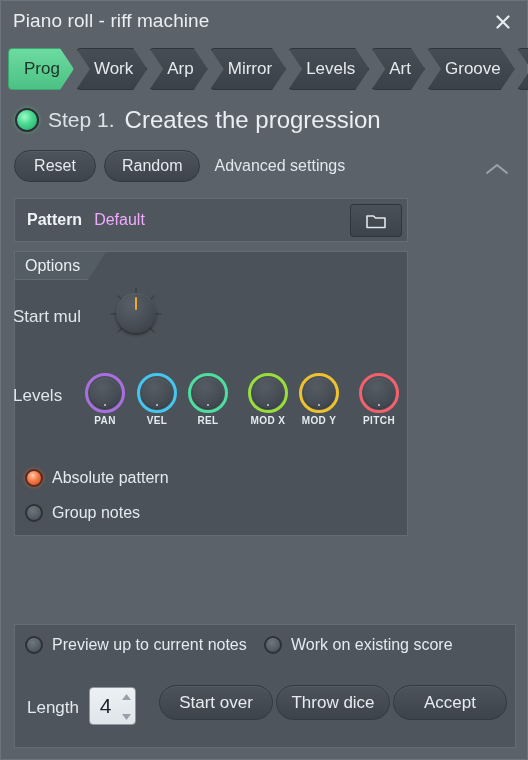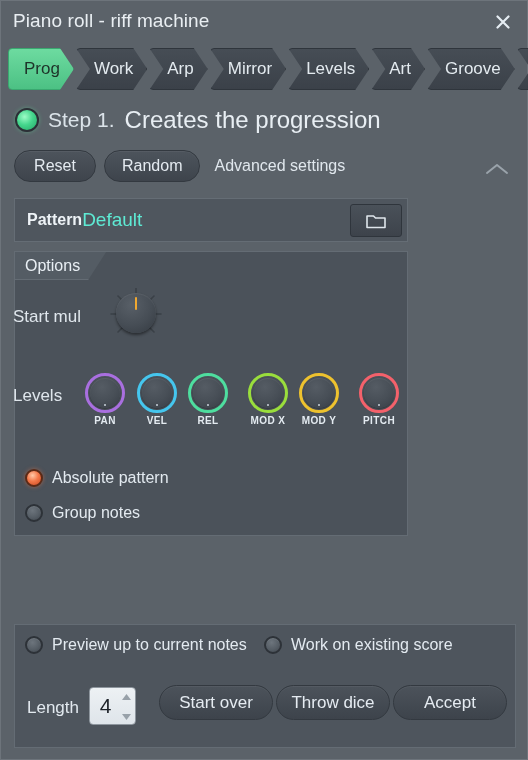"Default" .pattern-value { color: #5eead4 -> #f0abfc; font-size: 19px -> 16px; margin-left: 0 -> 12px }
